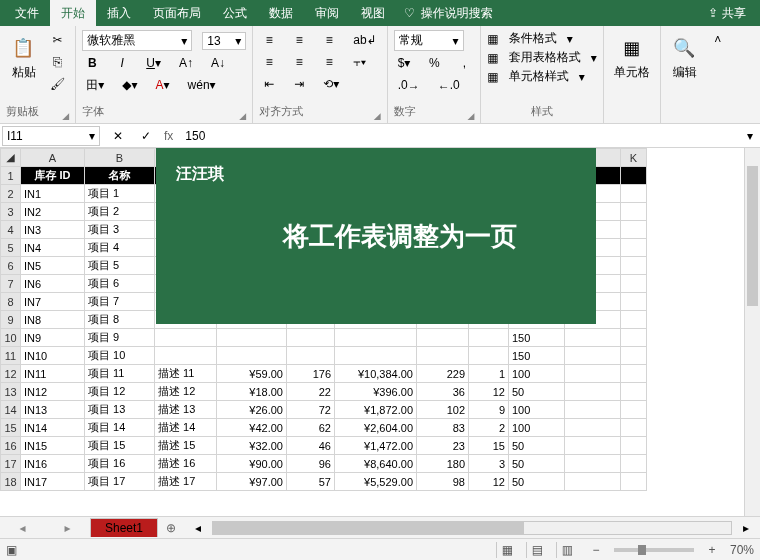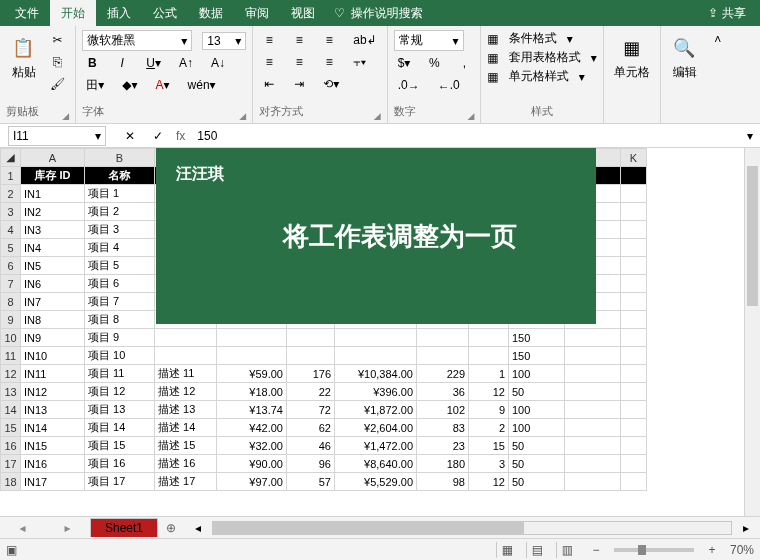"页面布局" div.menu-item { html: none -> <div>页面布局</div> }
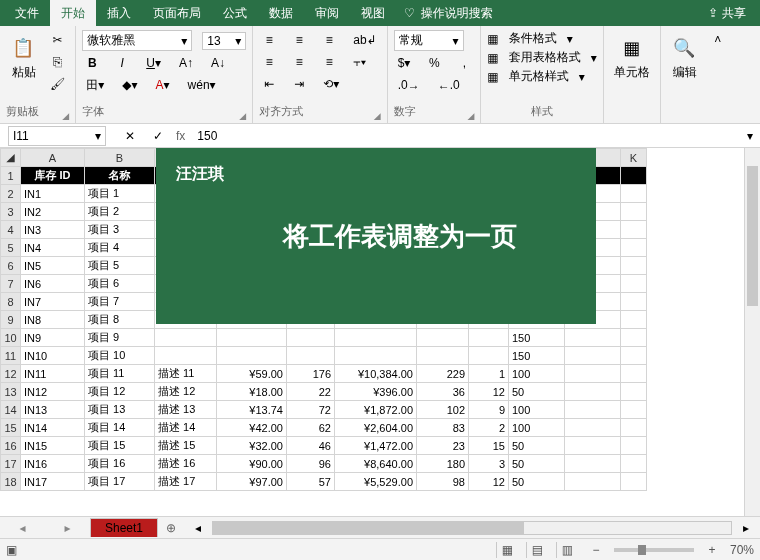"I11" .namebox { margin: 8px -> 2px }
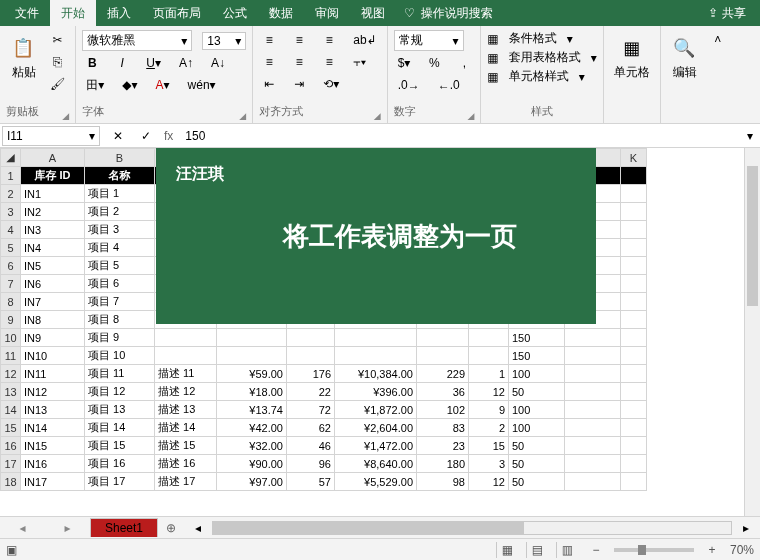"¥13.74" td.num { text: ¥13.74 -> ¥26.00 }
